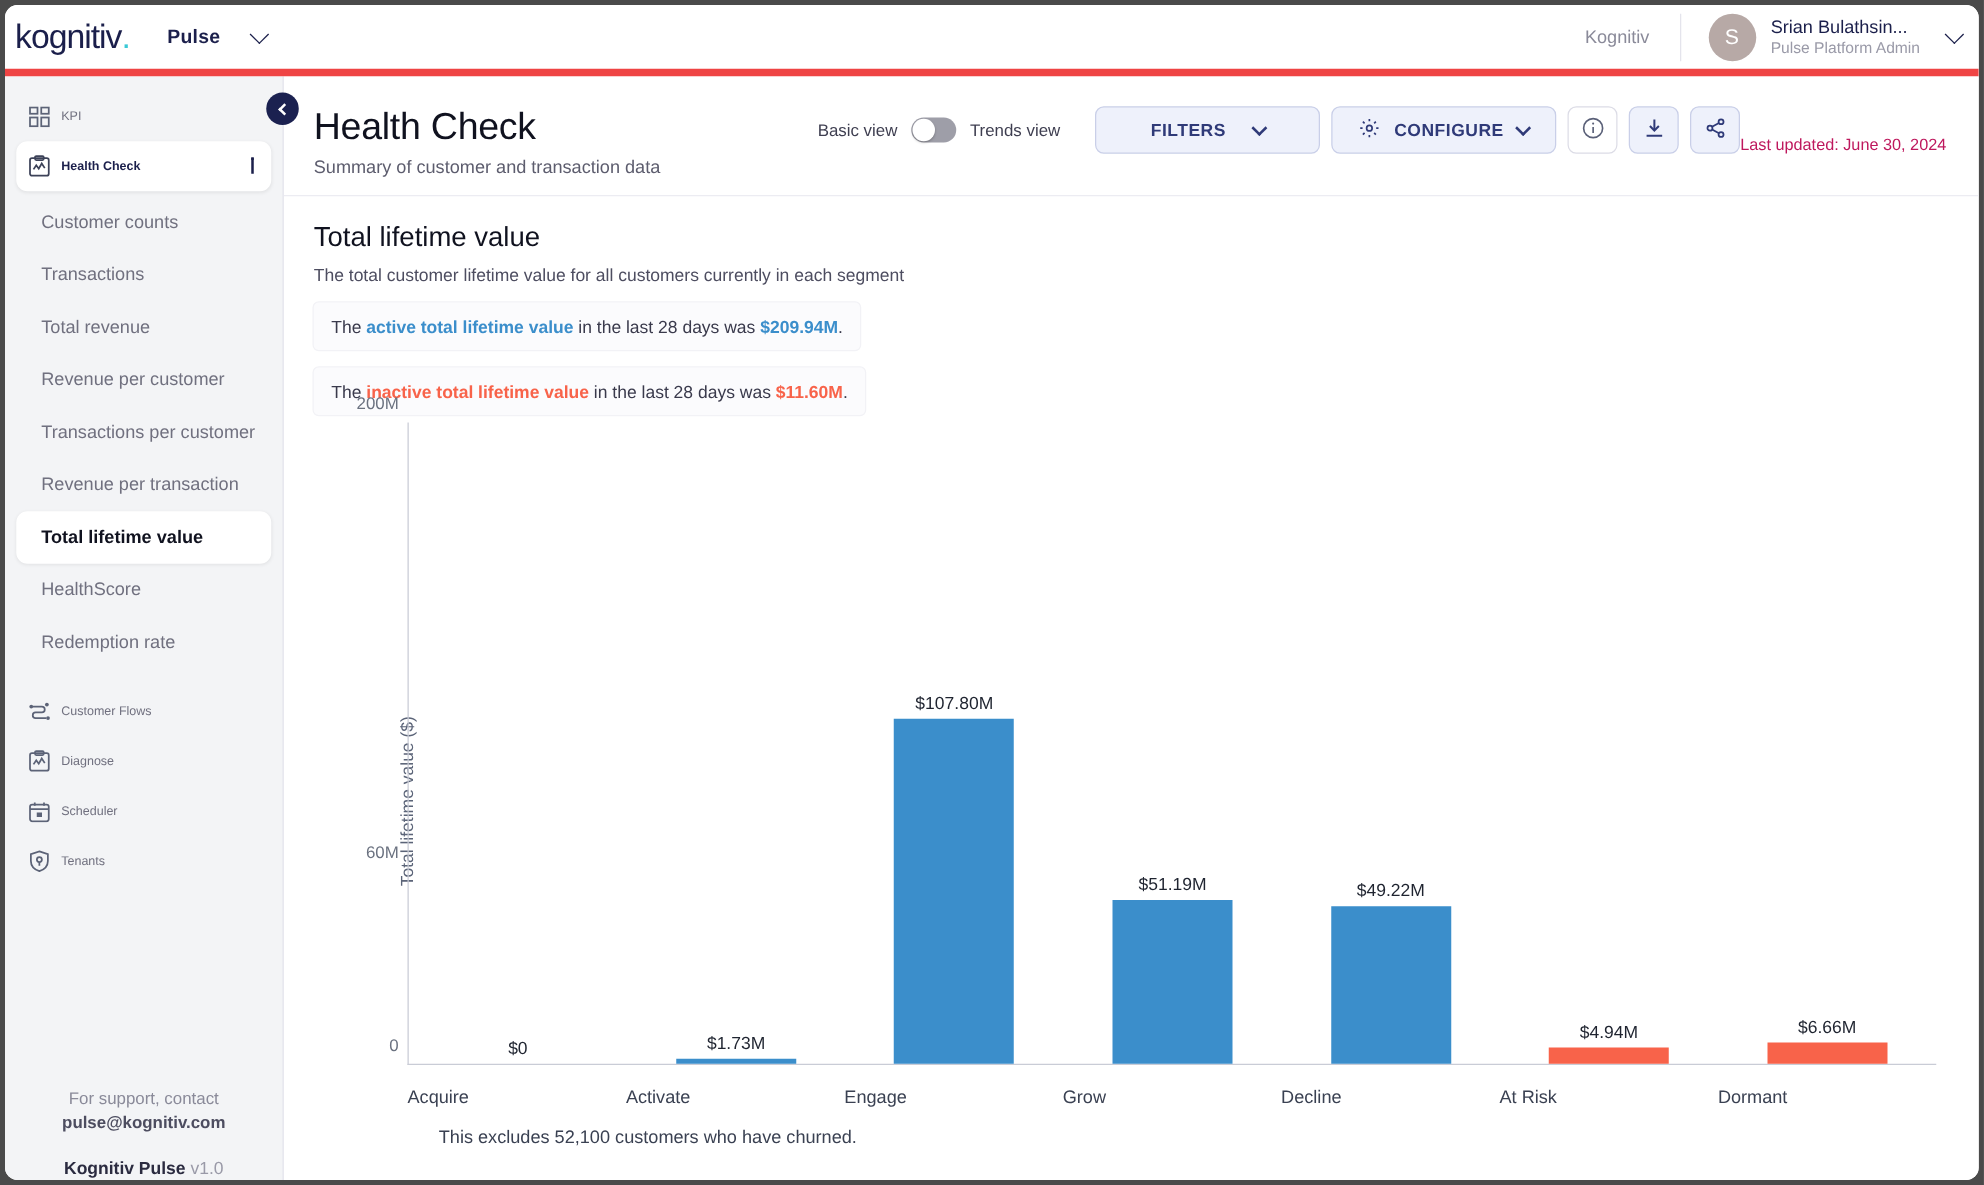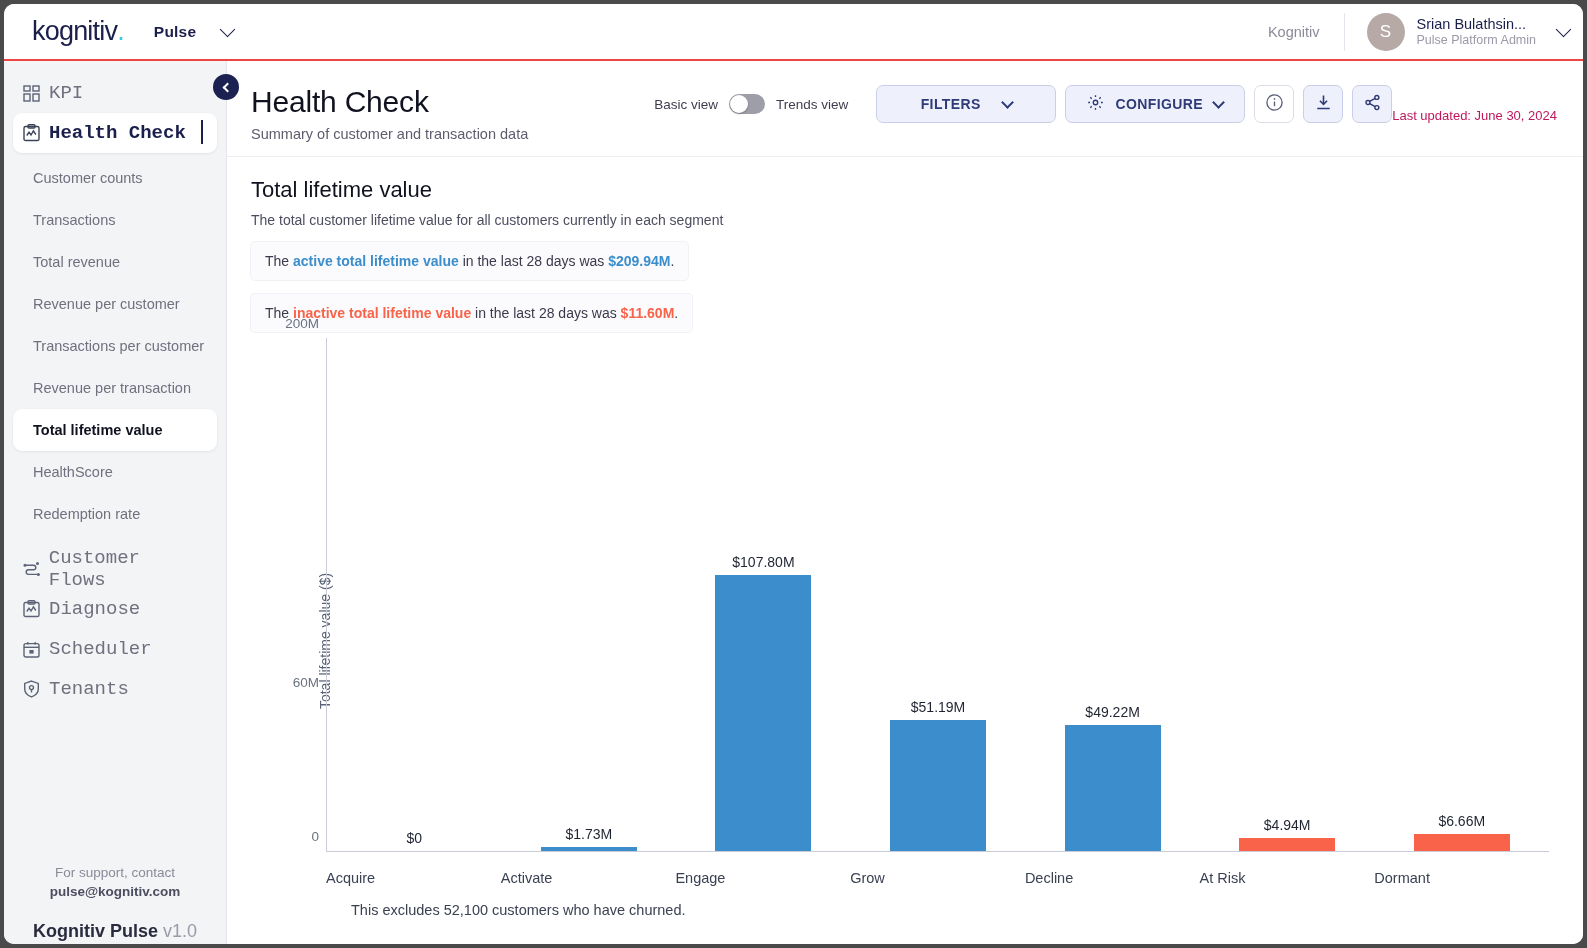"kognitiv" .topbar { border-bottom: 2px solid #ef4444 -> 6px solid #ef4444; padding: 0 14px 0 28px -> 0 14px 0 8px }
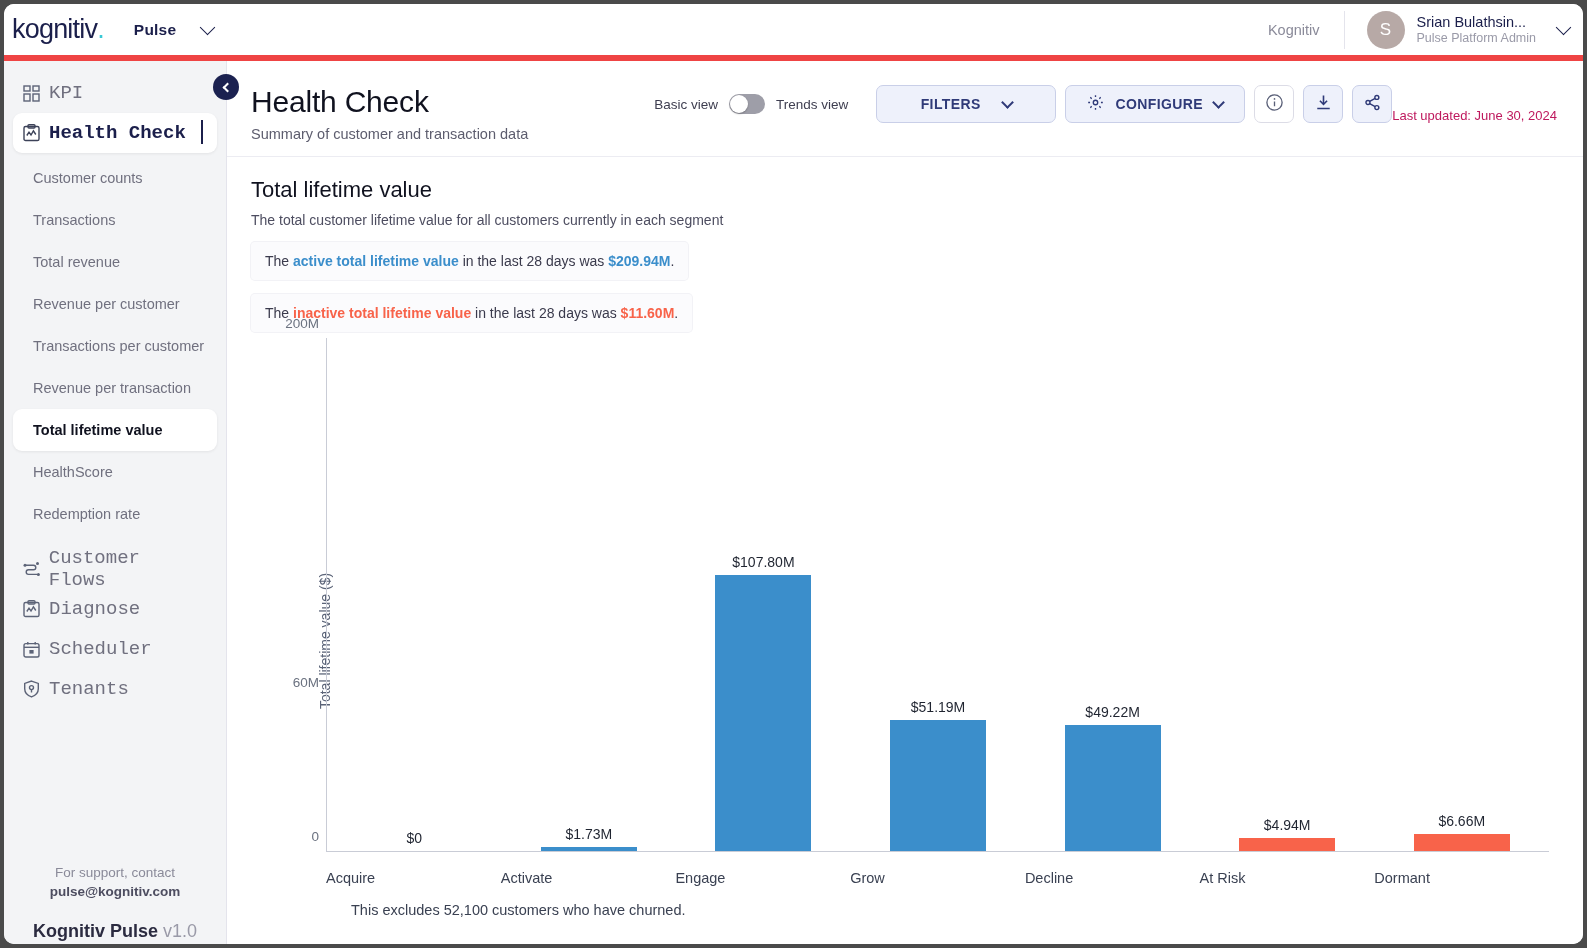"KPI" .nav-row { font-family: Liberation Mono, monospace -> none; font-size: 19px -> 10px }
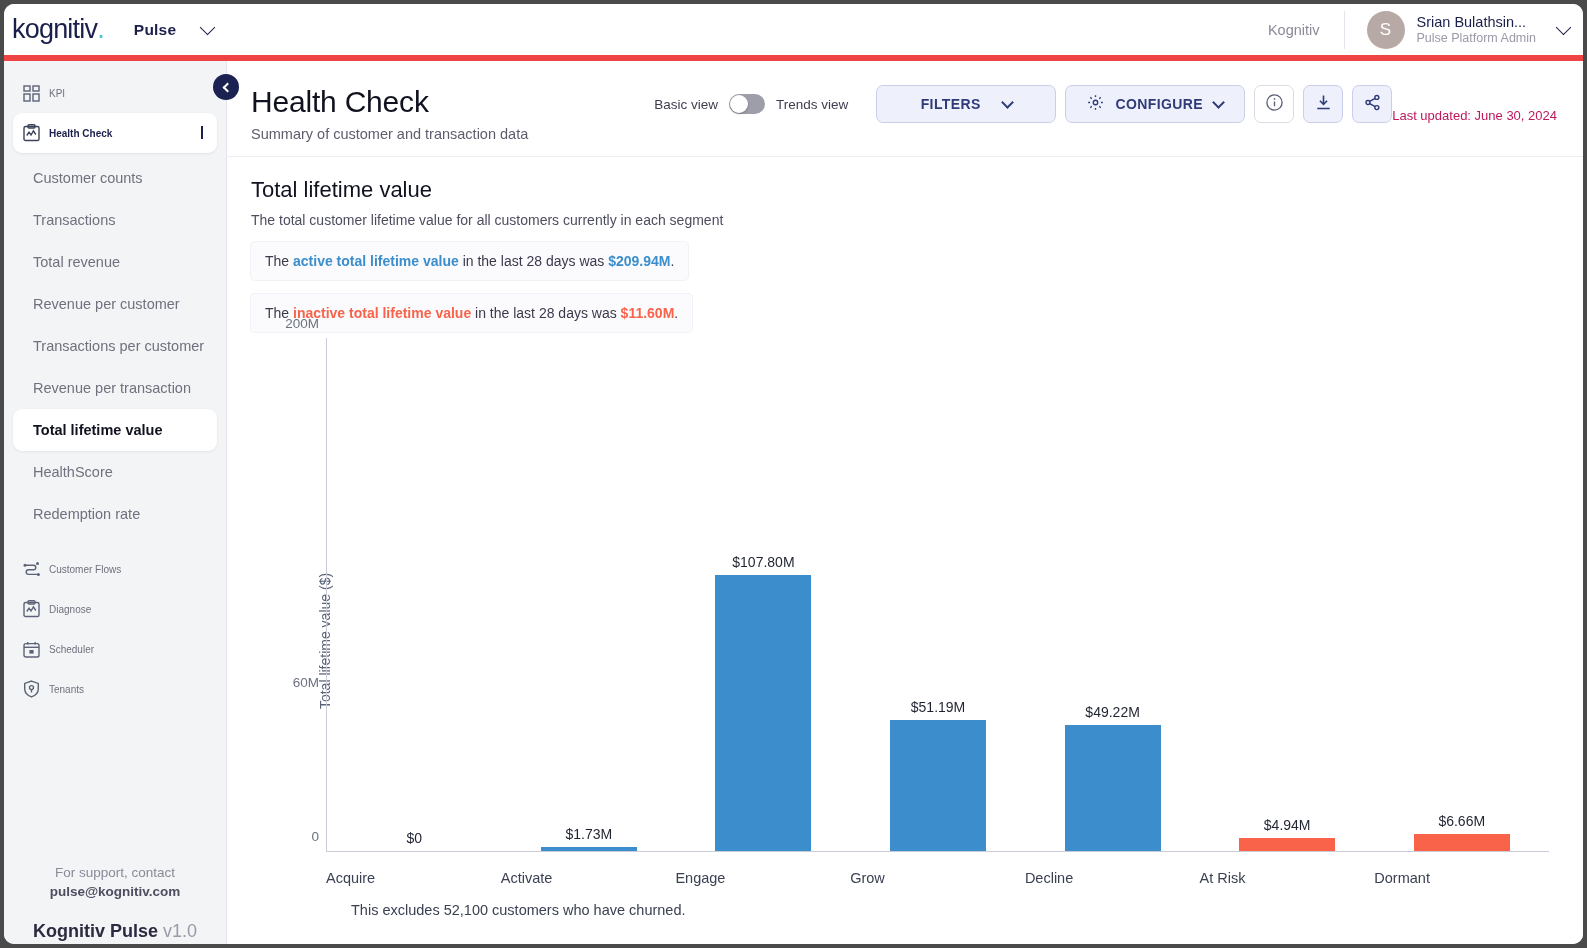"Kognitiv Pulse v1.0" .foot-l3 { font-size: 18px -> 14px }
